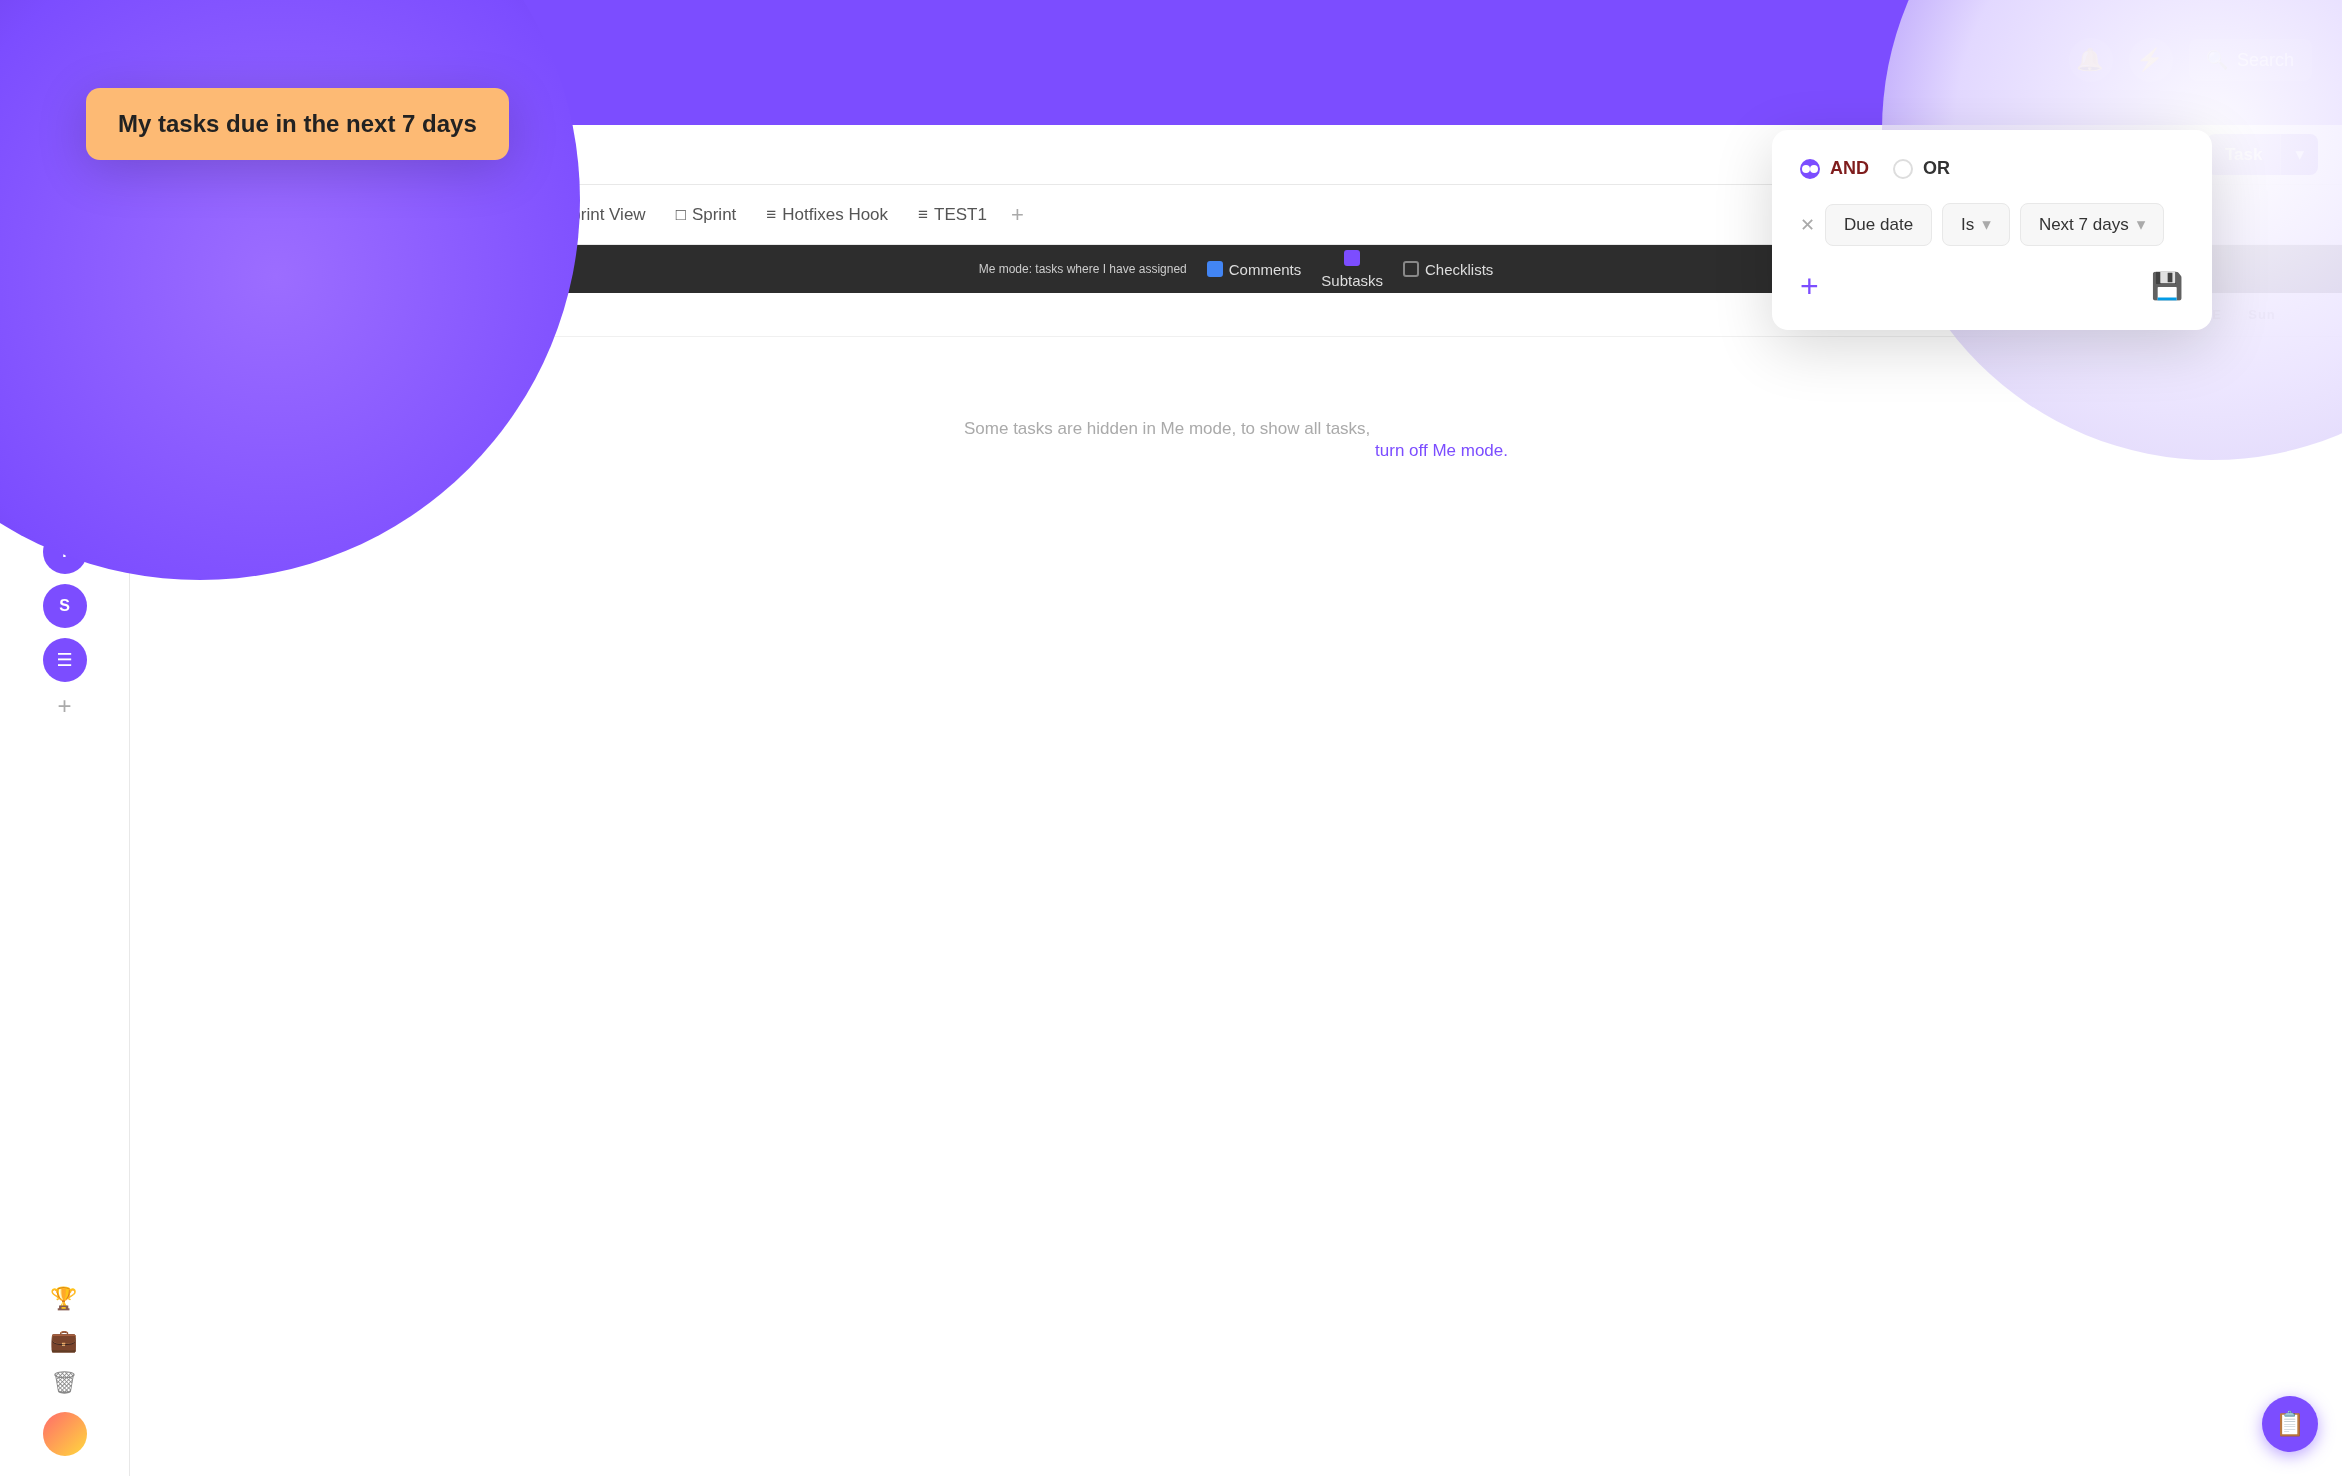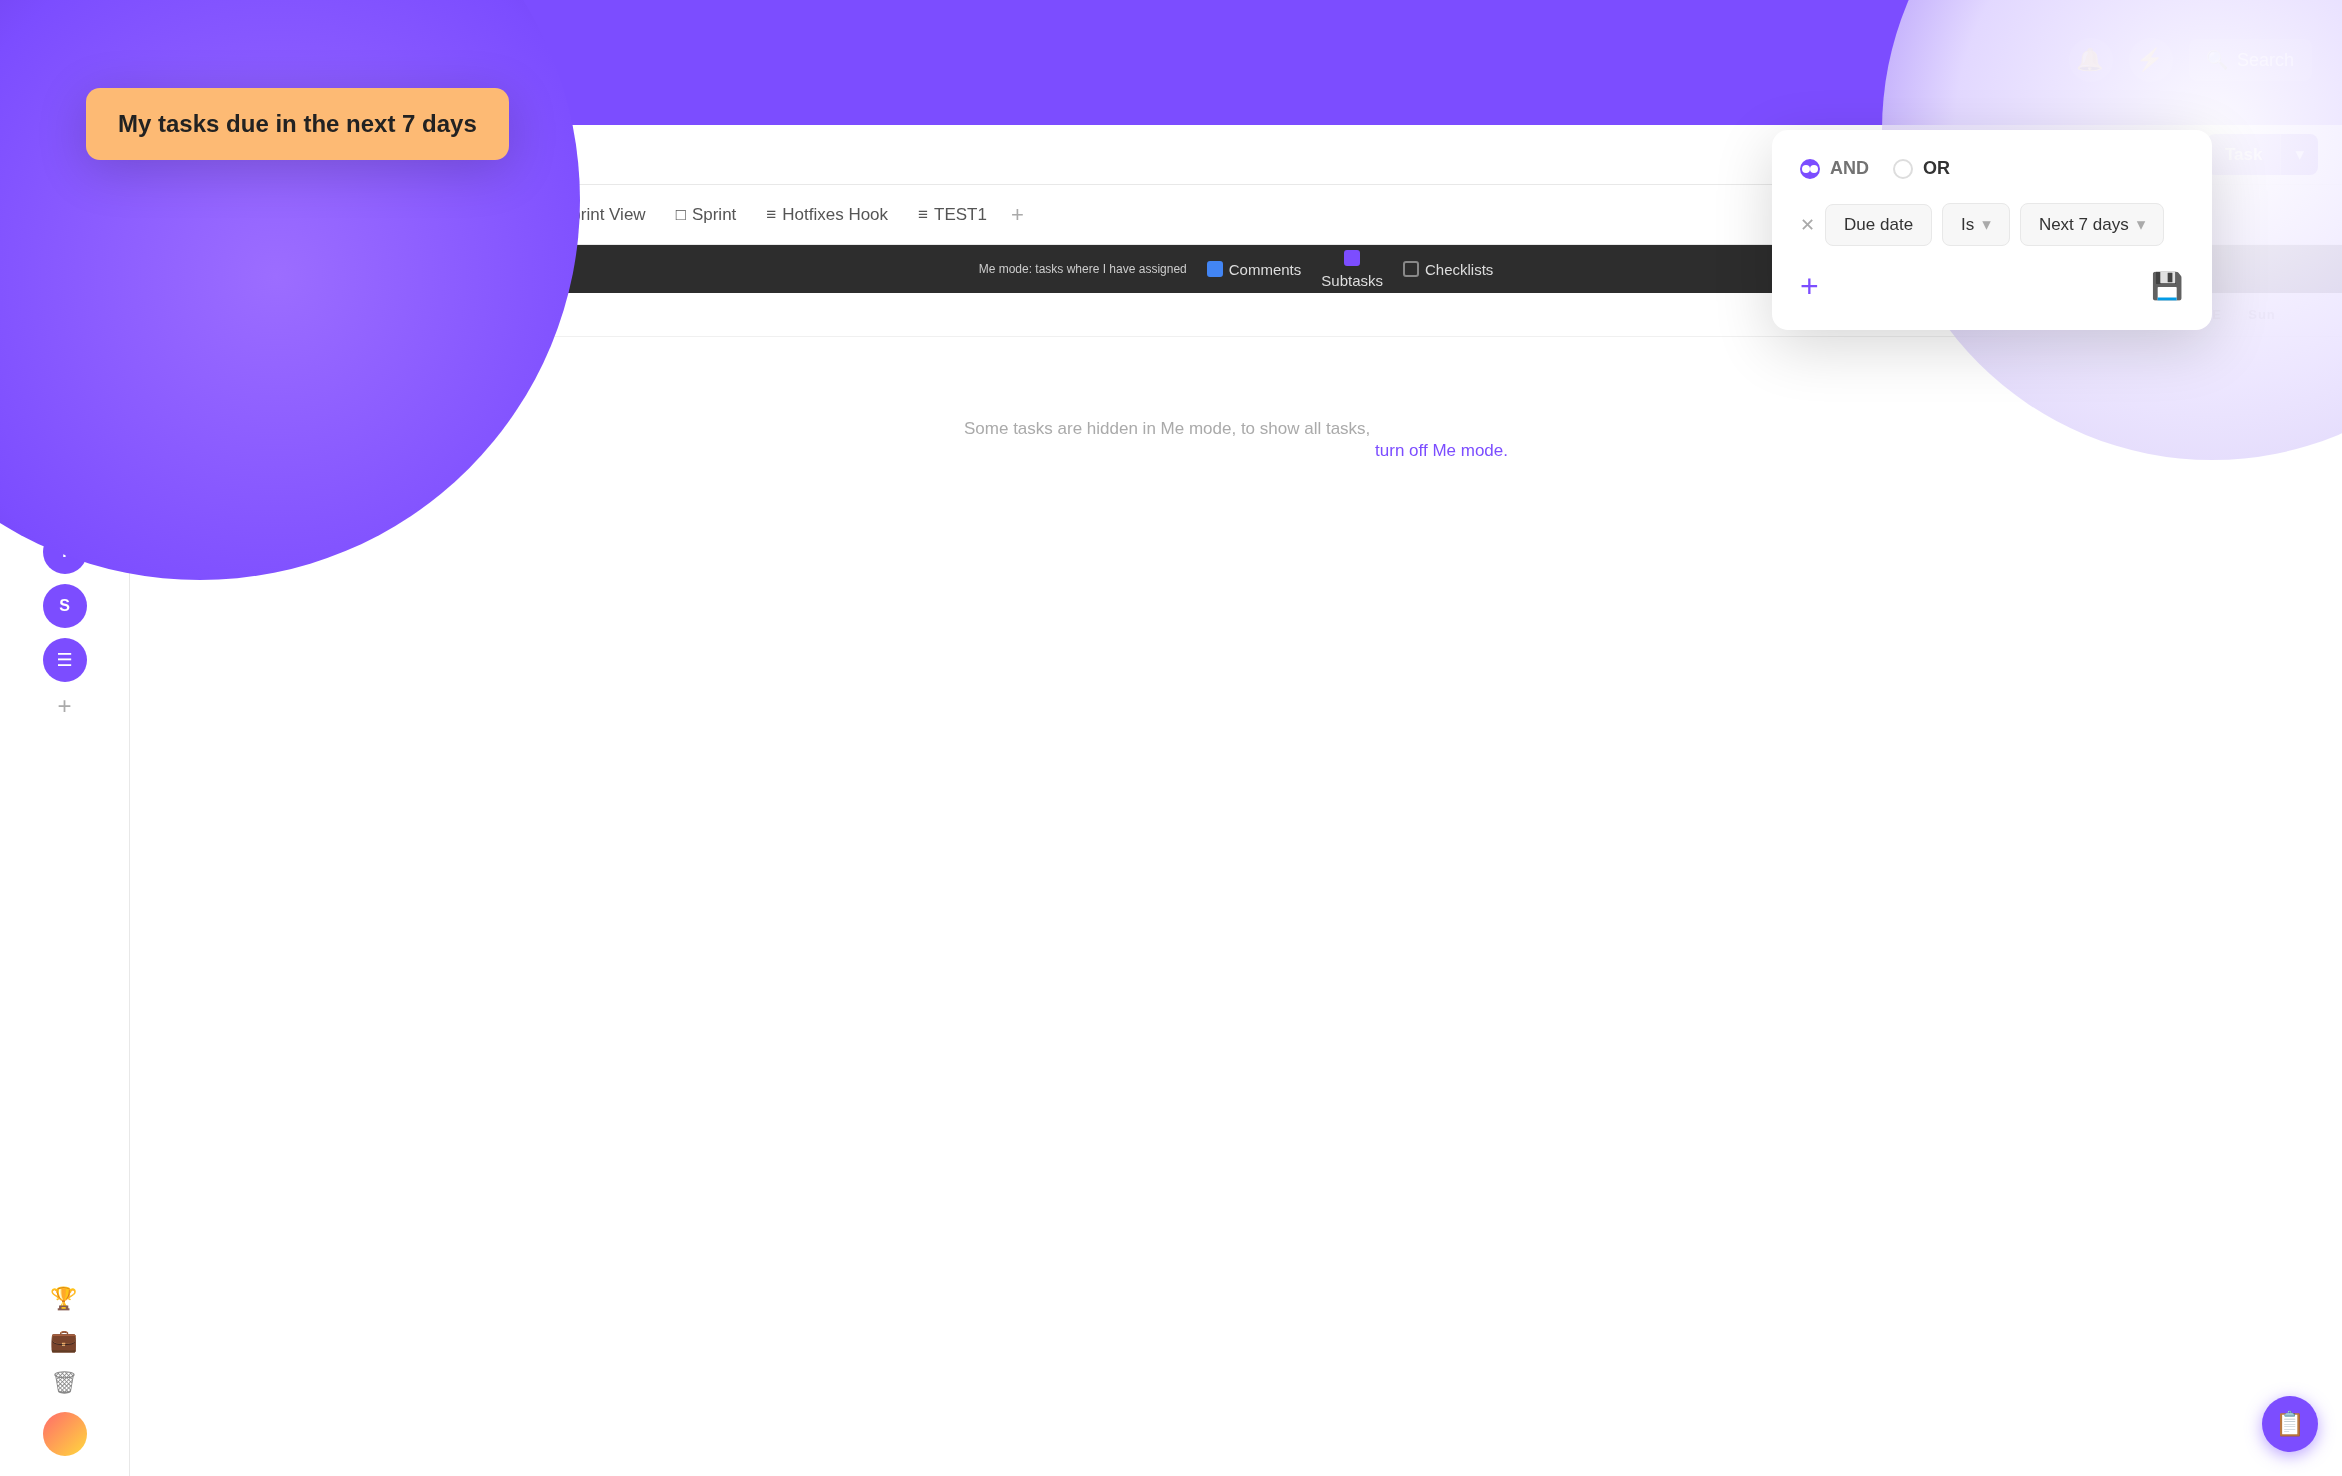"AND" span { color: #737373 -> #7f1d1d }
